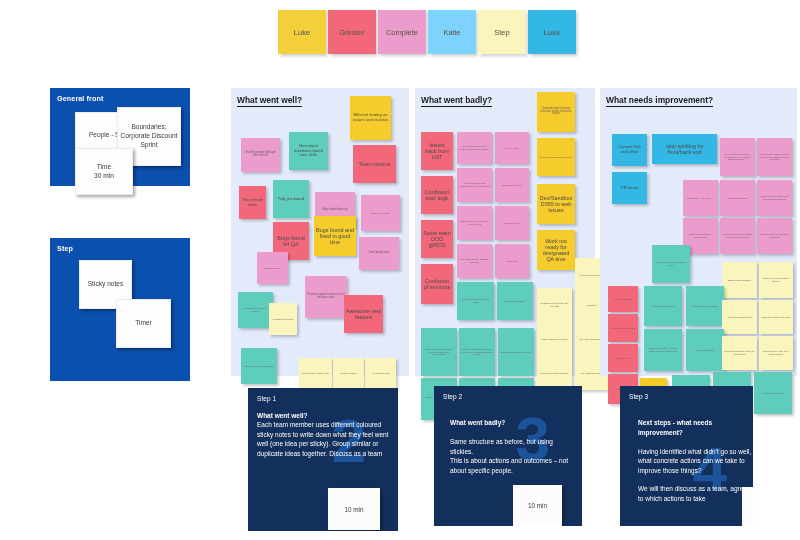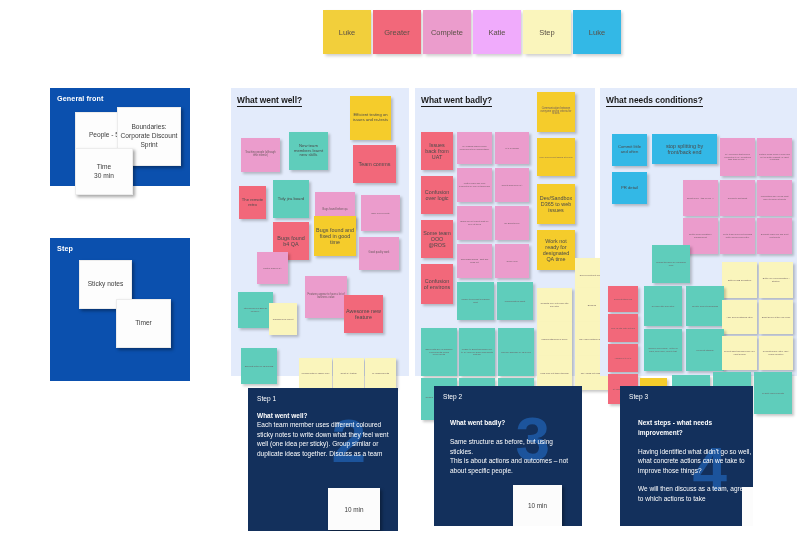"Luke" .person { margin-left: 45px -> none }
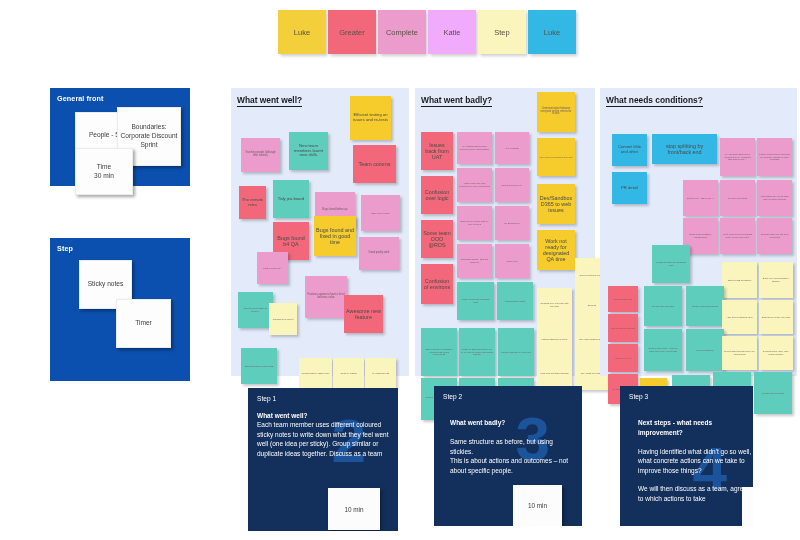"Katie" div.person { background: #f0abfc -> #7dd3fc }
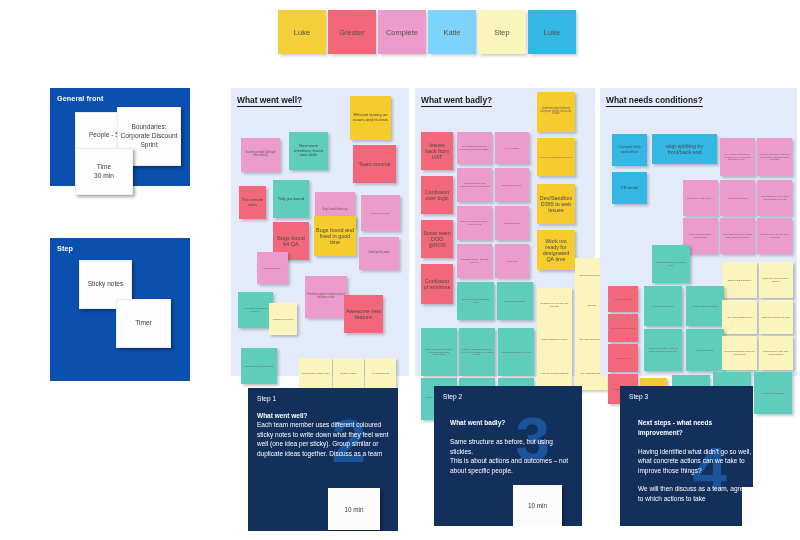"What needs conditions?" div.colhead { text: conditions -> improvement }
